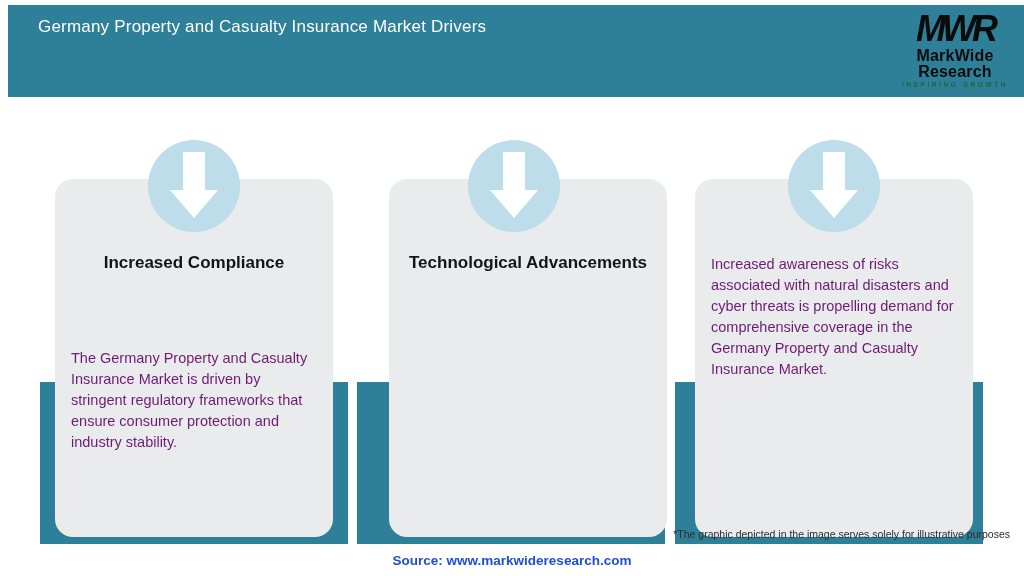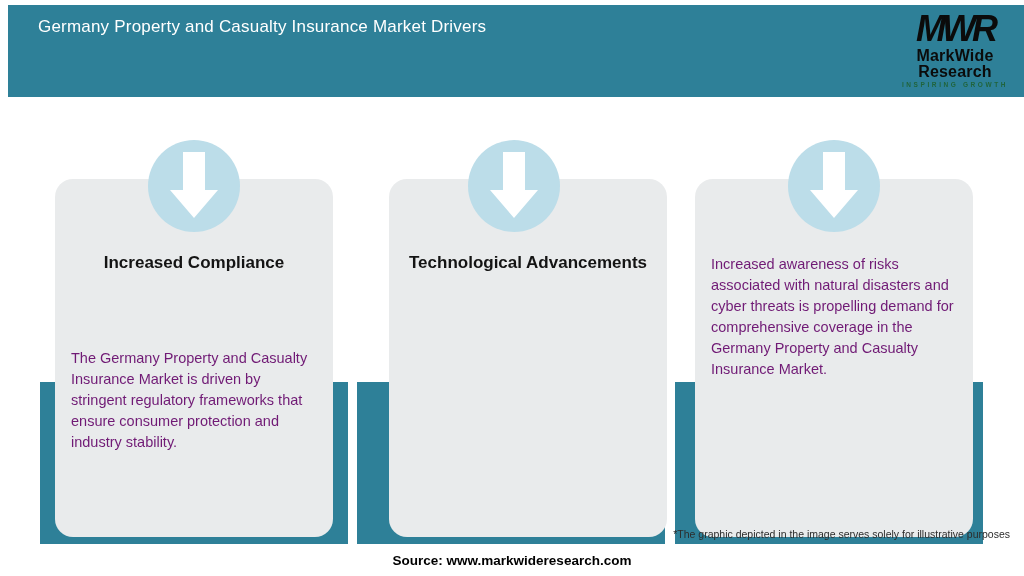"Source: www.markwideresearch.com" .source-line { color: #000000 -> #1d4ed8 }
